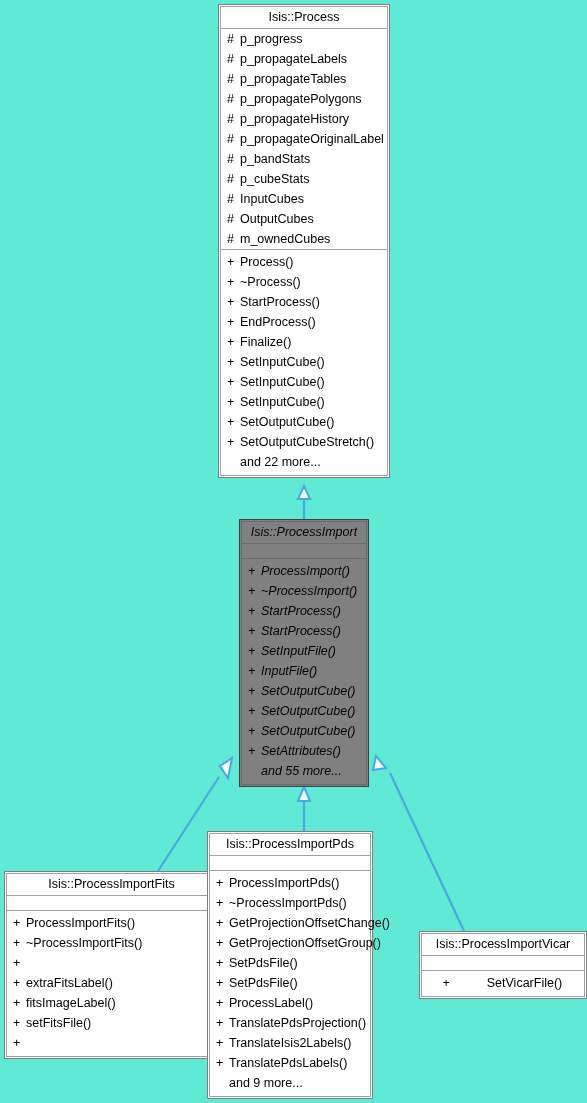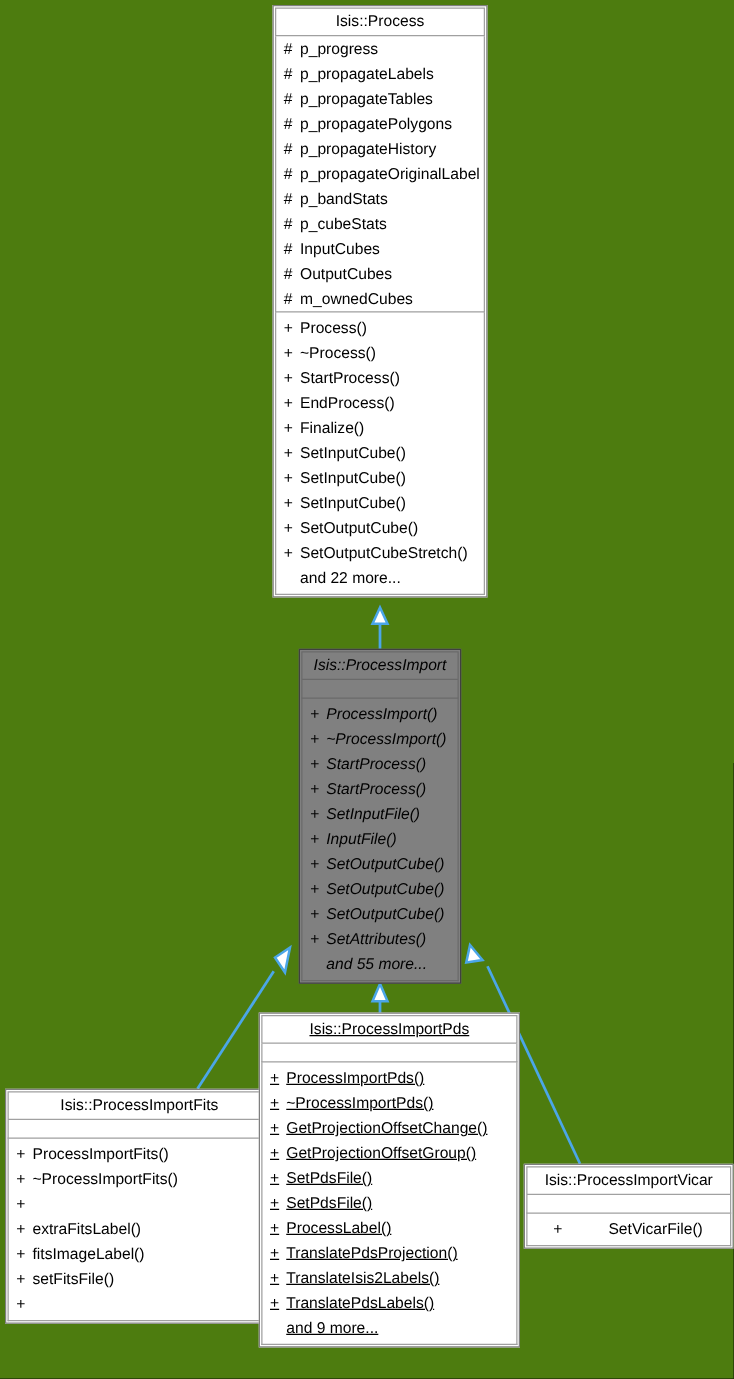"Isis::Process" #canvas { background: #4d7c0f -> #5eead4 }
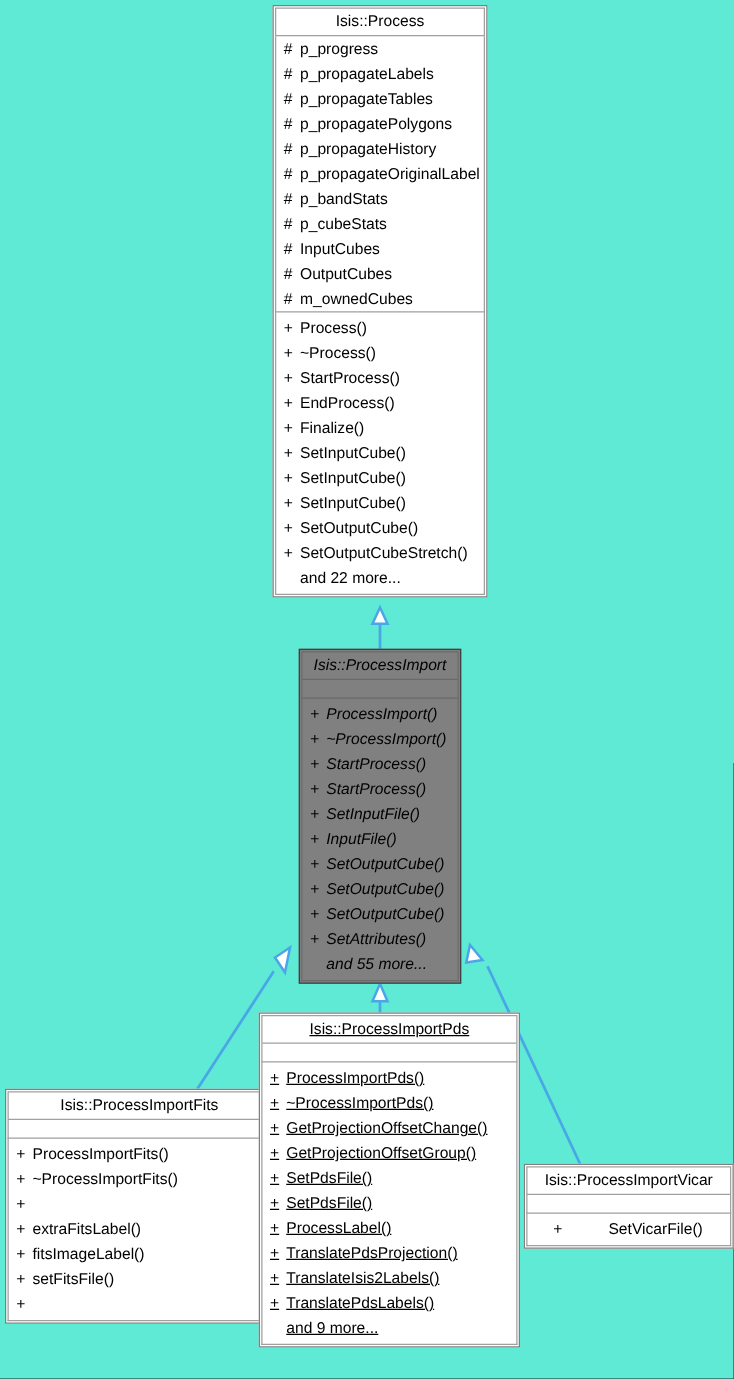"Isis::ProcessImportPds" #box-pds { text-decoration: underline -> none; top: 810px -> 831px; width: 209px -> 166px }
